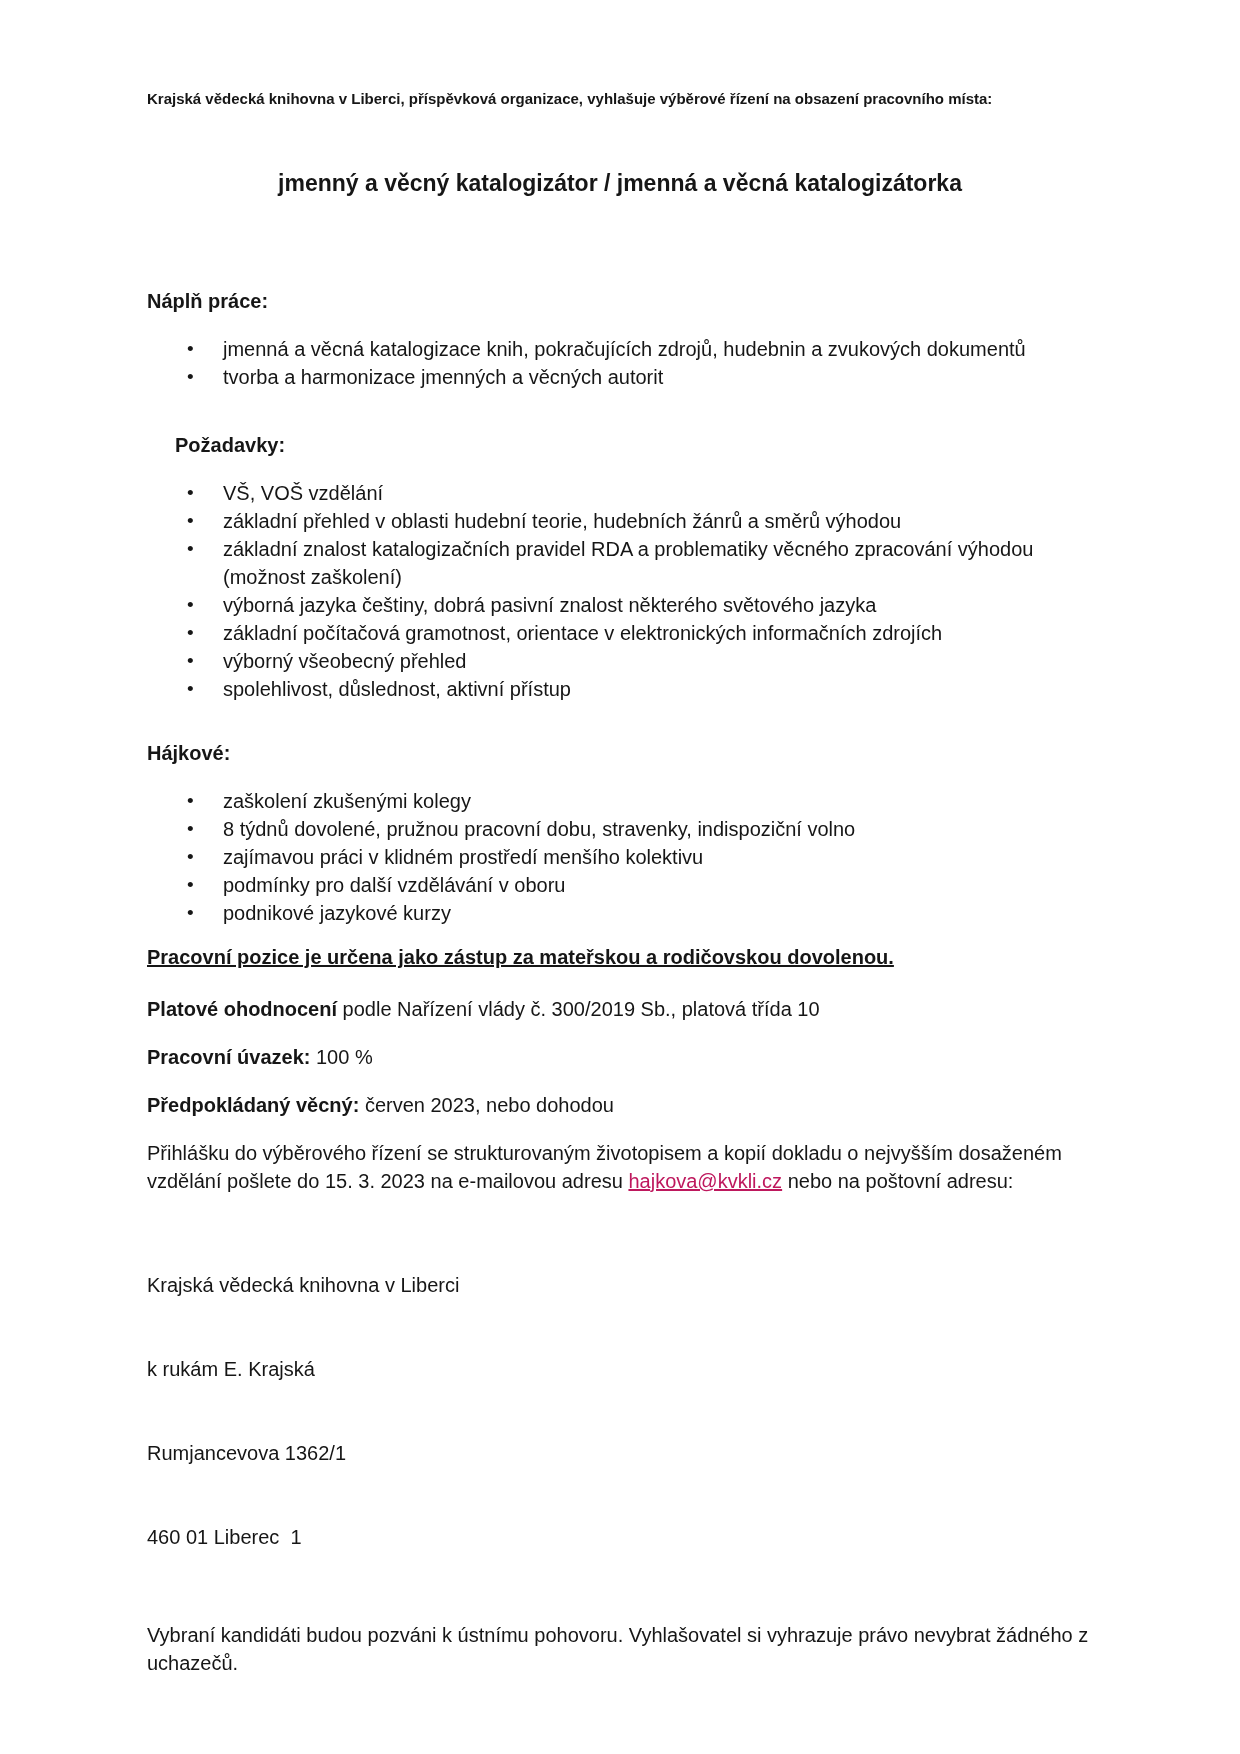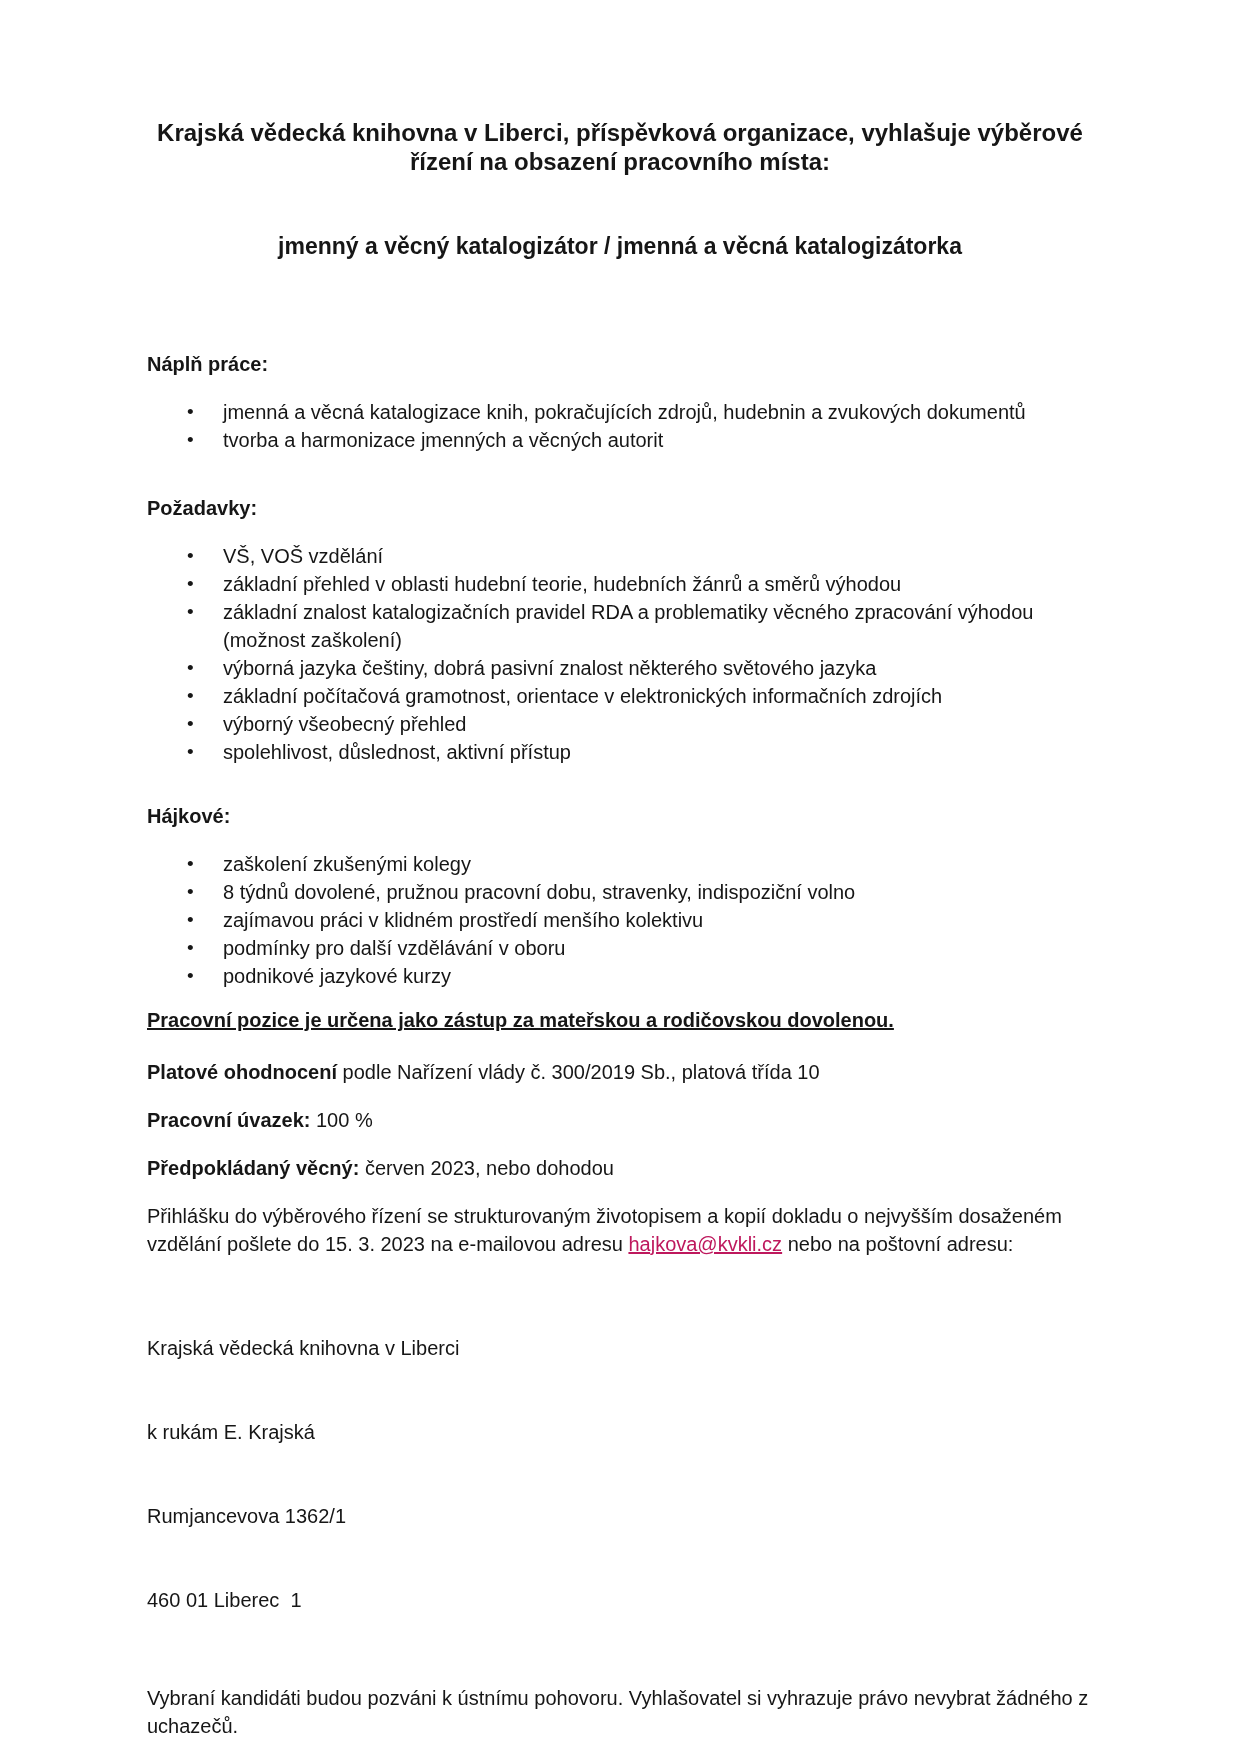"Krajská vědecká knihovna v Liberci," .intro { font-size: 24px -> 15px; margin-top: 118px -> 84px; text-align: center -> left }
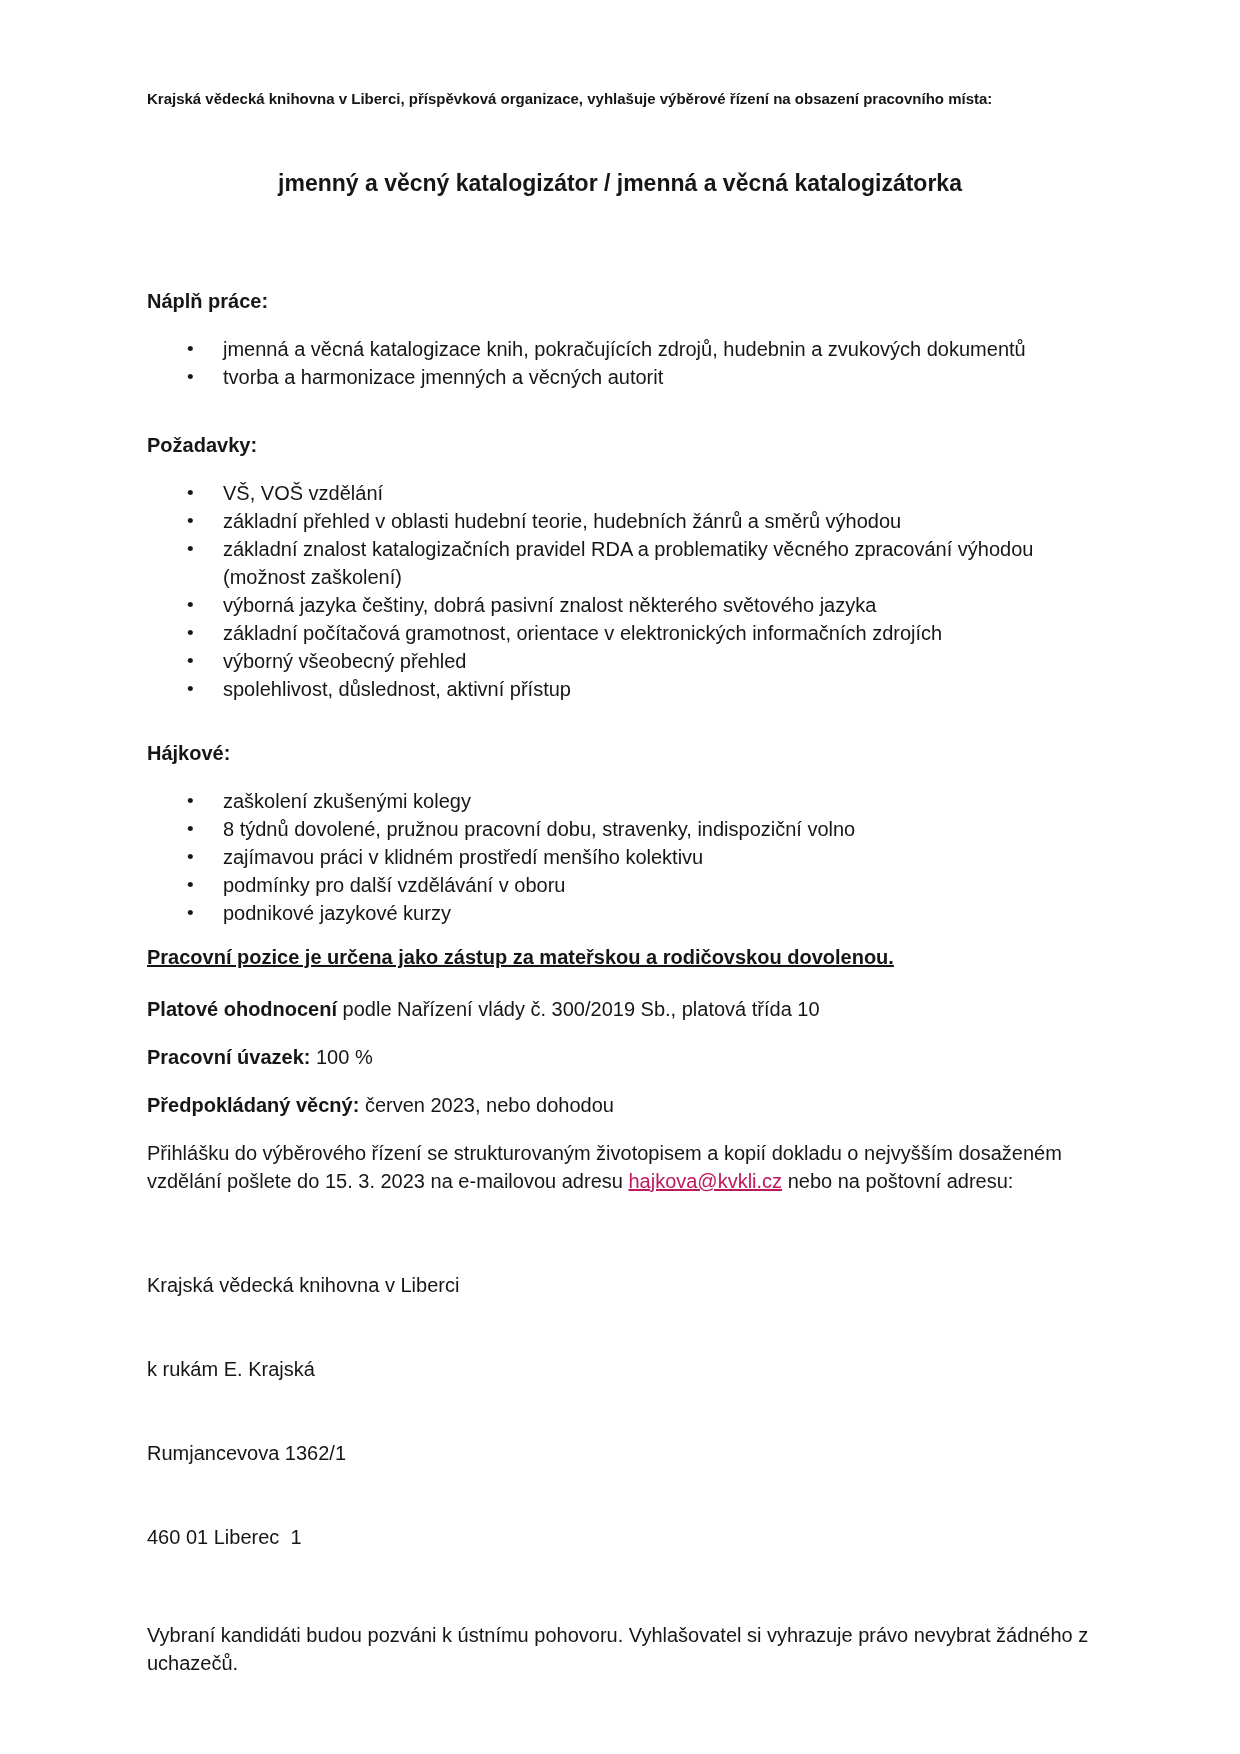"Požadavky:" .sec-heading.s1 { margin-left: none -> 28px }
